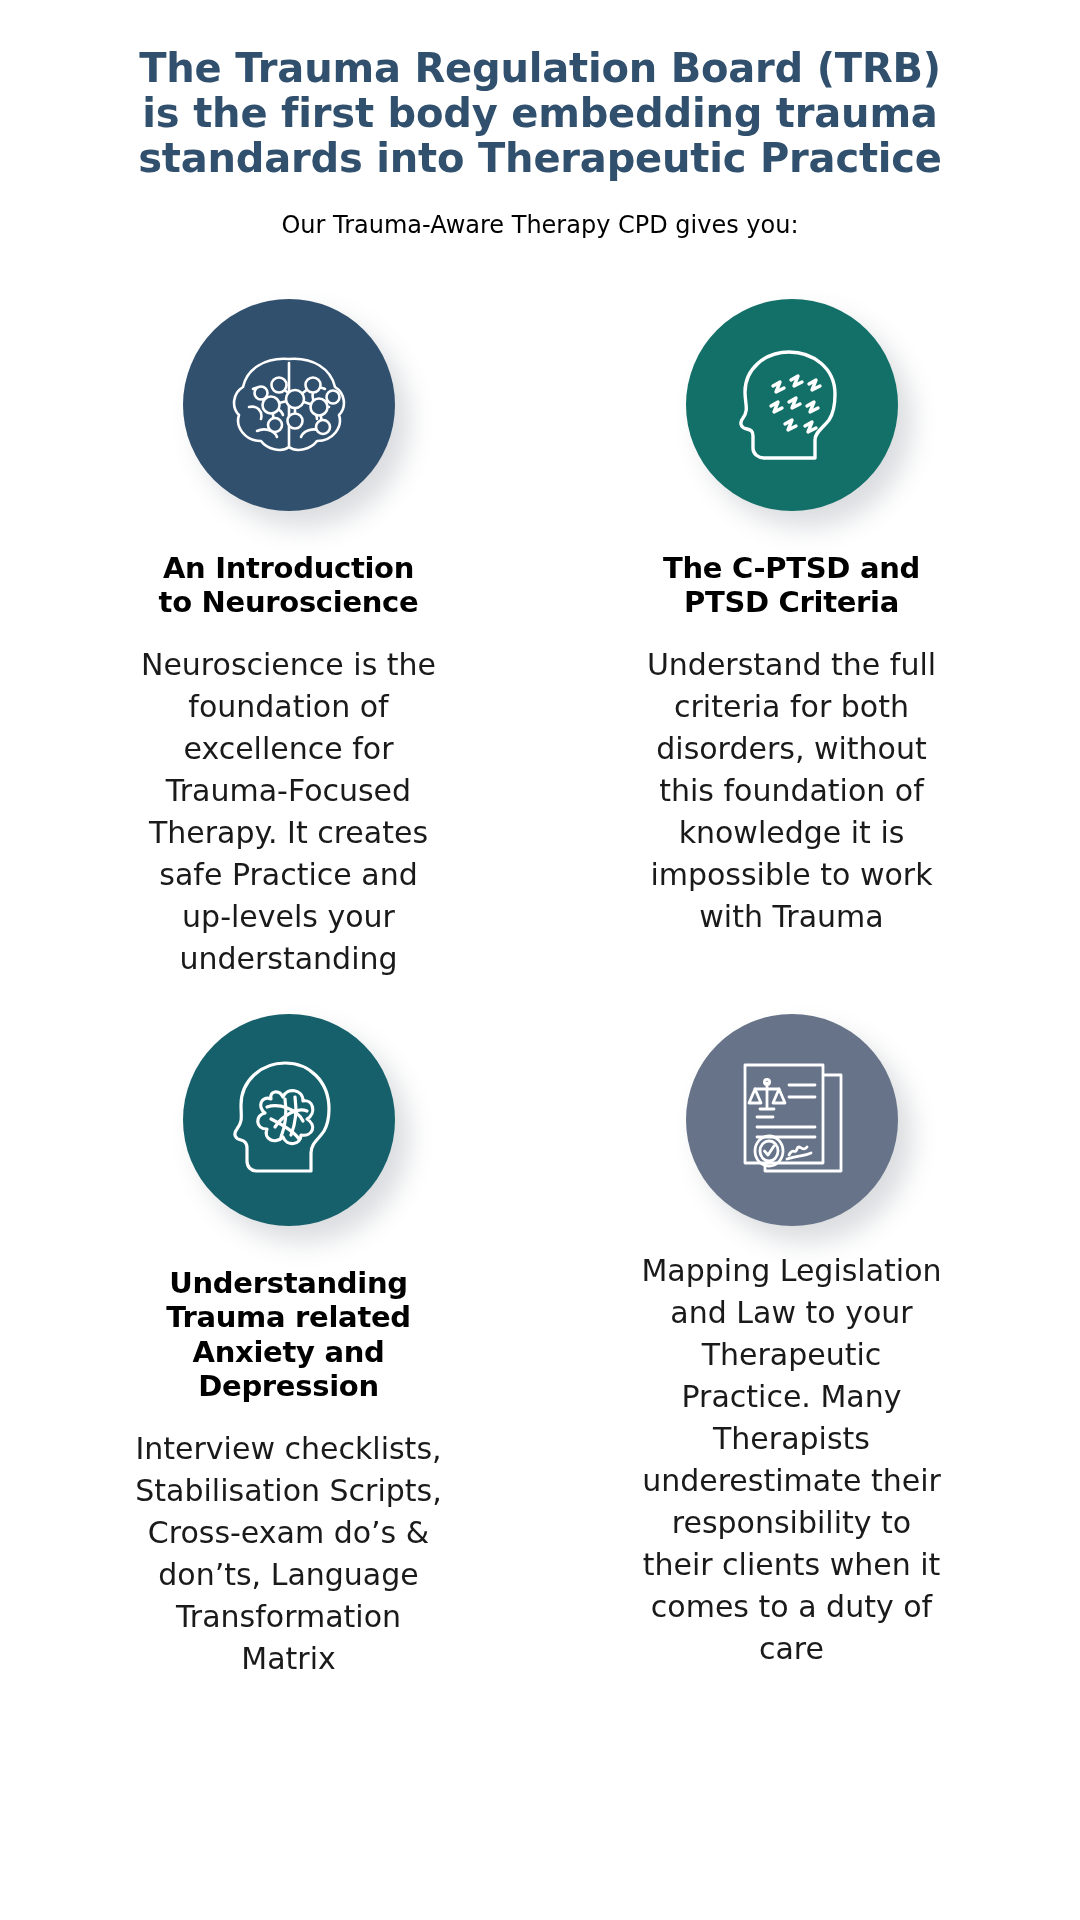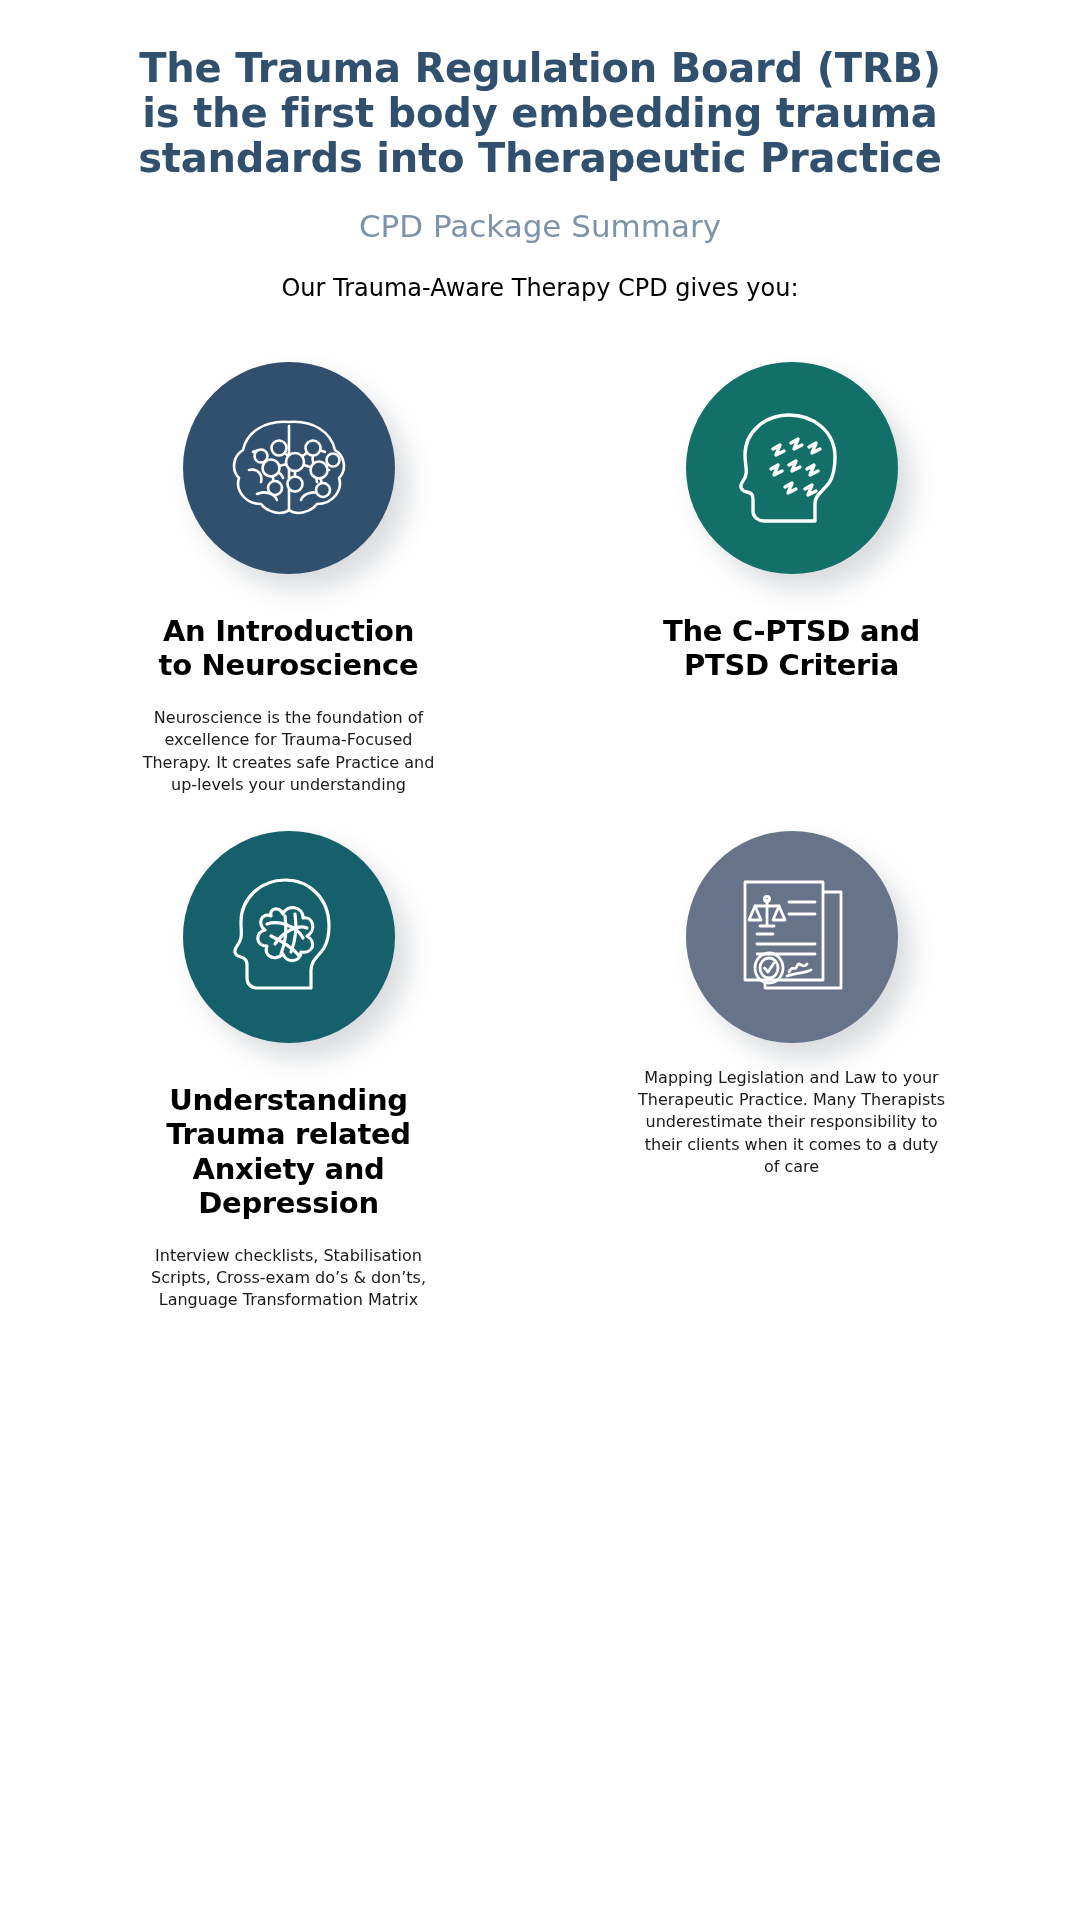"CPD Package Summary" div.sub-title { html: <div>CPD Package Summary</div> -> none }
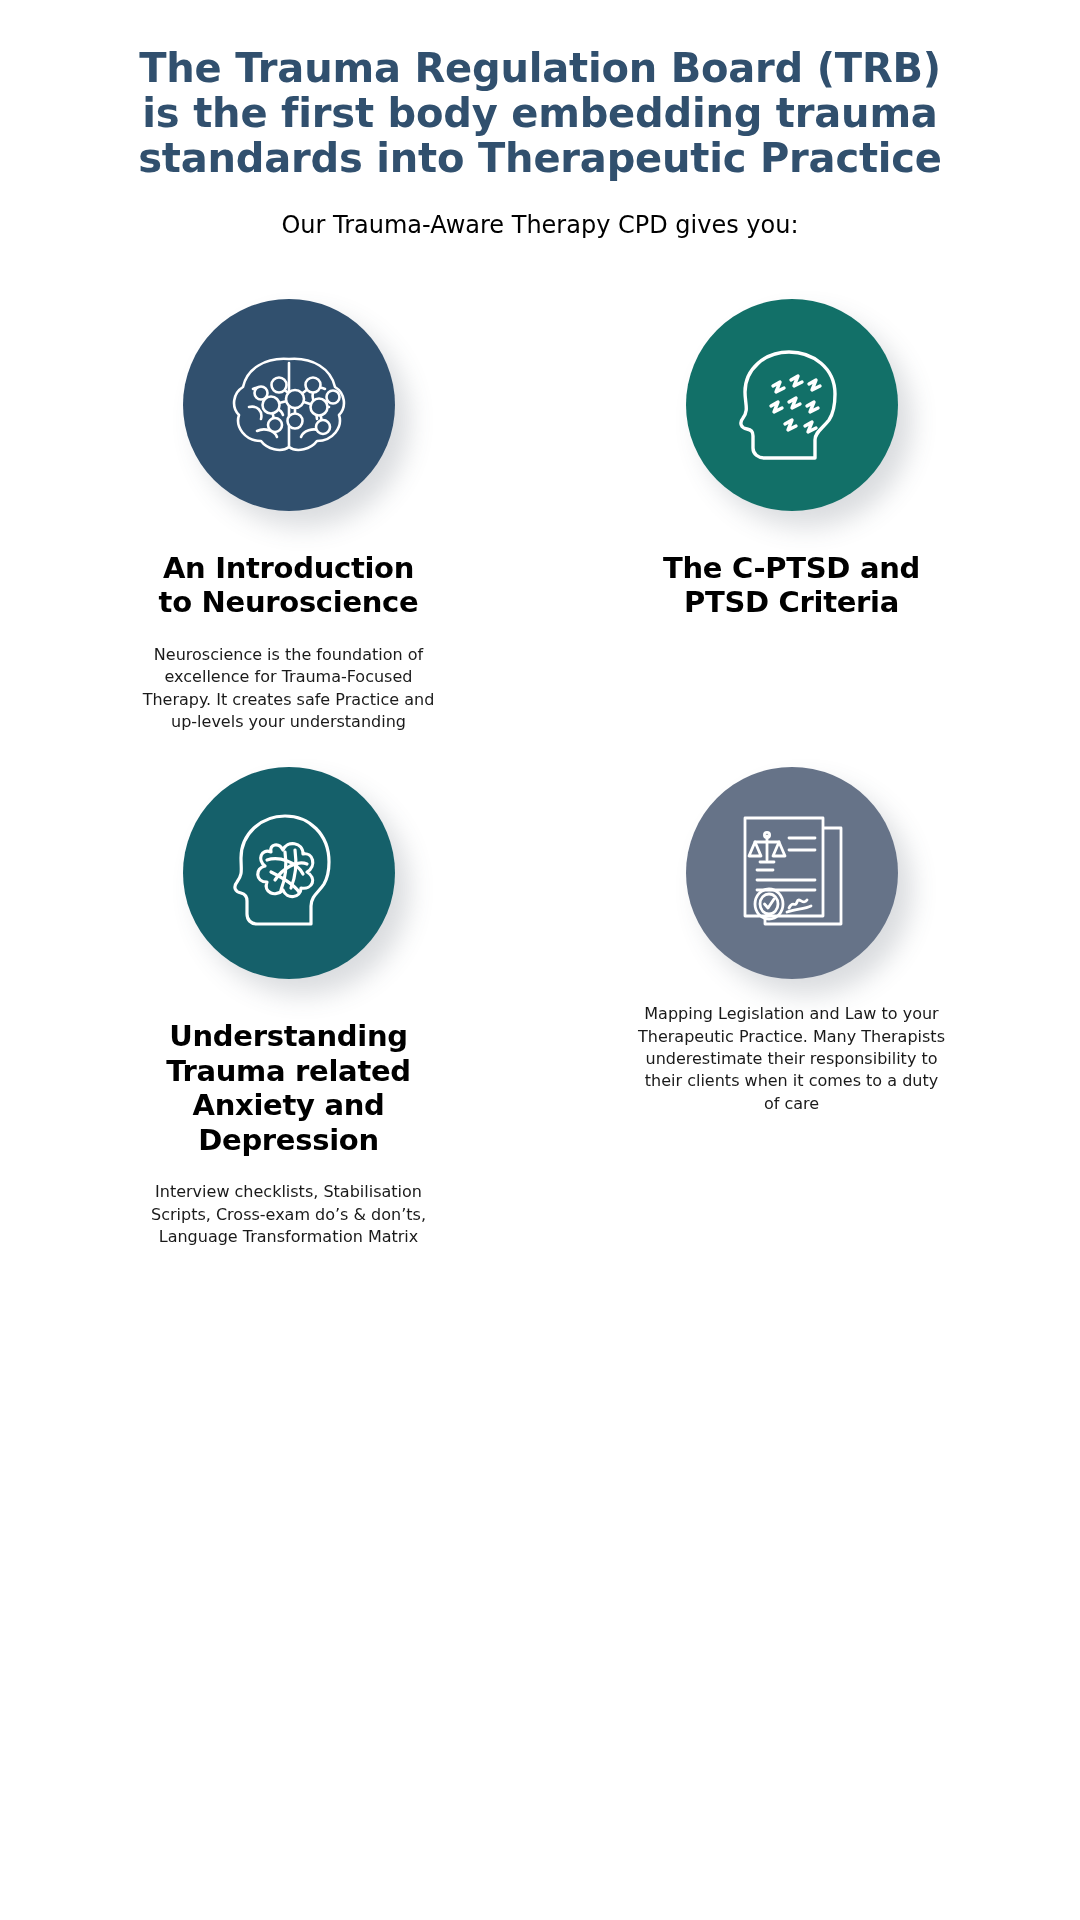"Neuroscience is the foundation of" .card-body { font-size: 16px -> 30px }
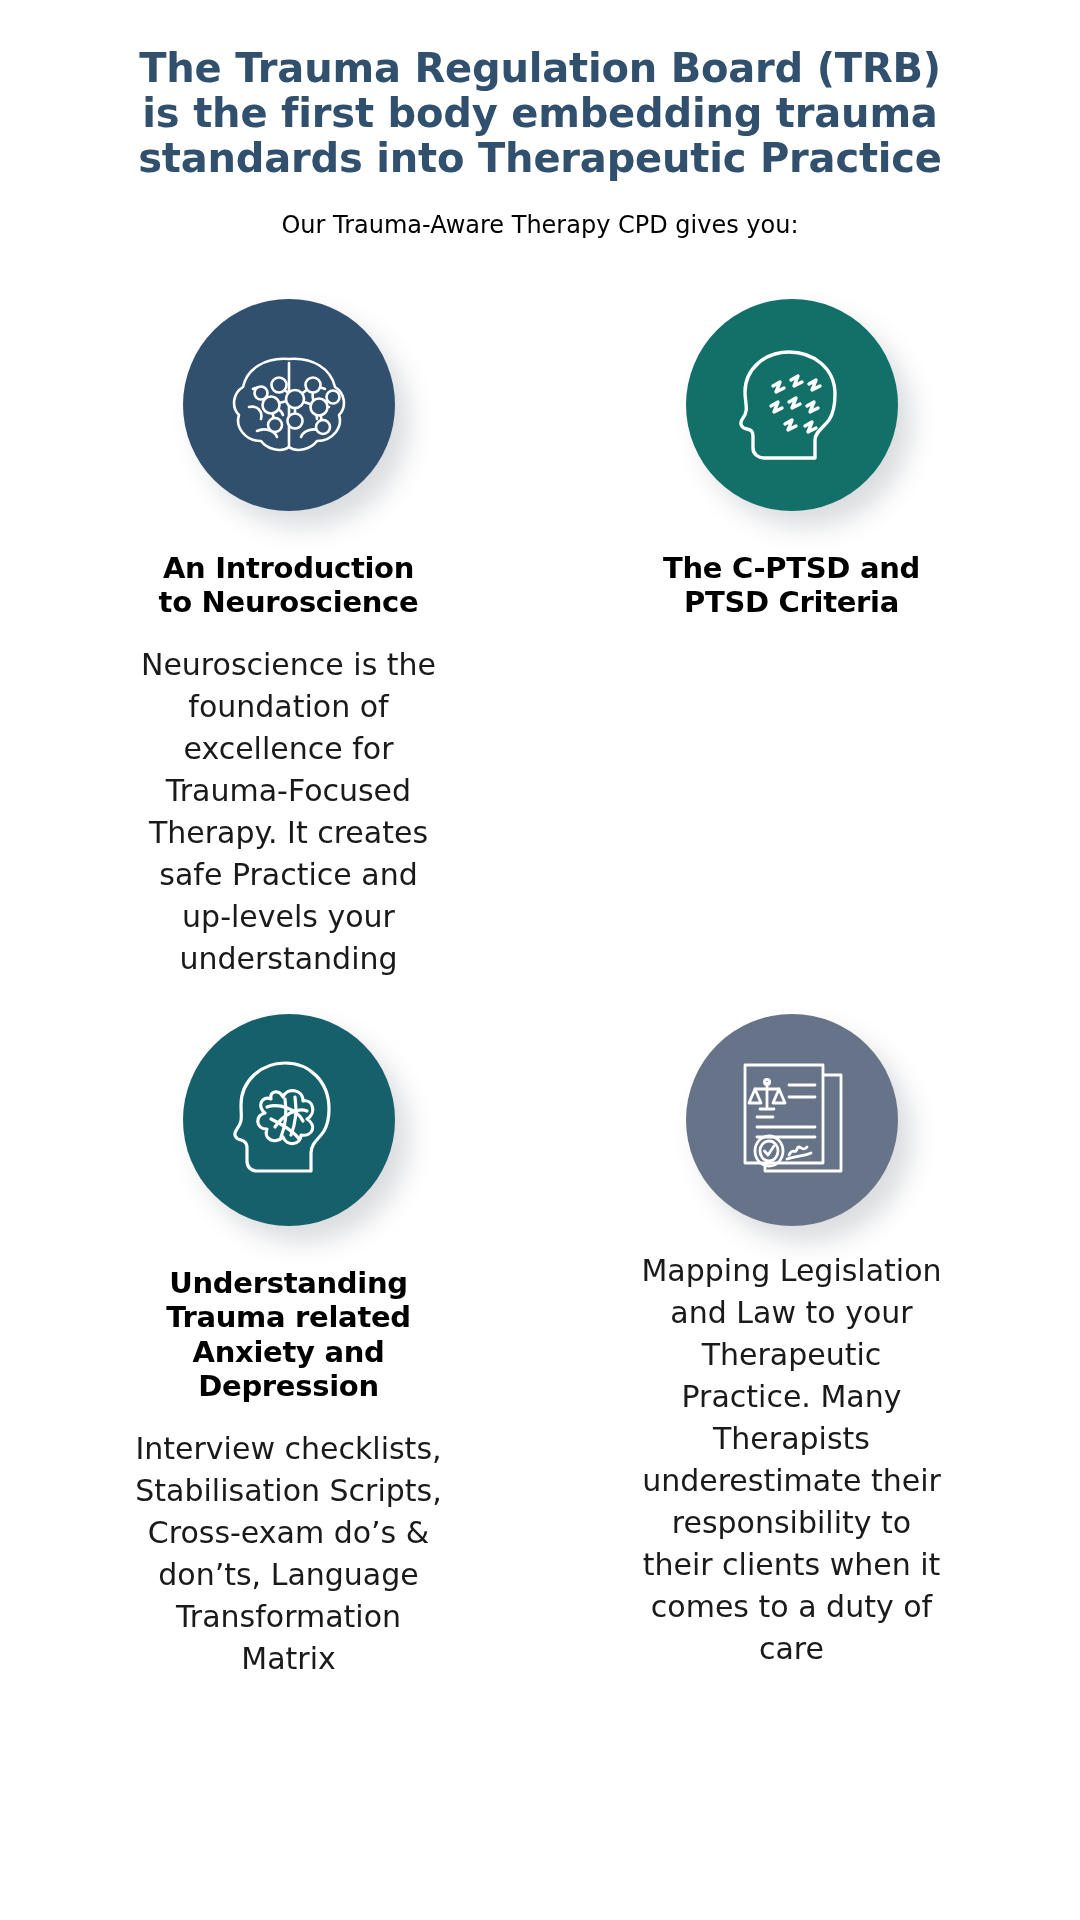"Understand the full criteria for" div.card-body { html: none -> <div>Understand the full criteria for both disorders, without this foundation of knowledge it is impossible to work with Trauma</div> }
